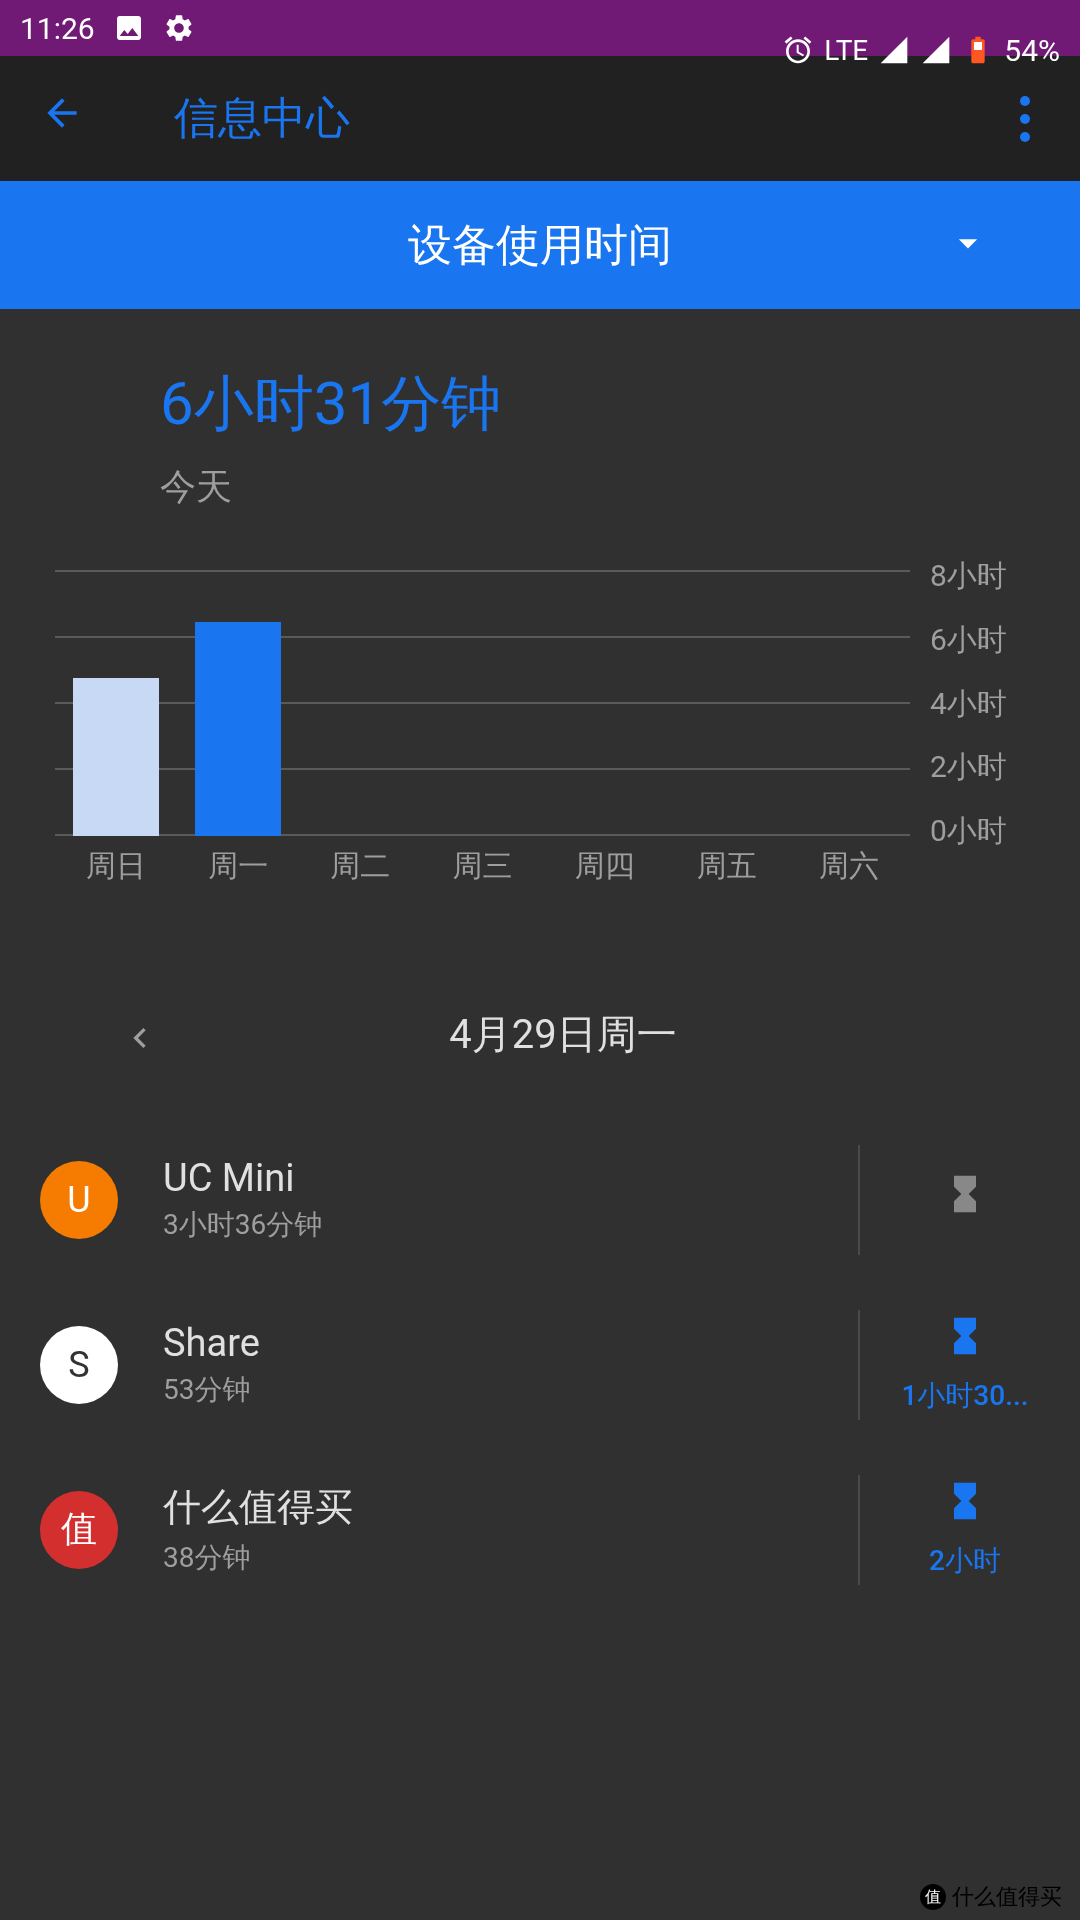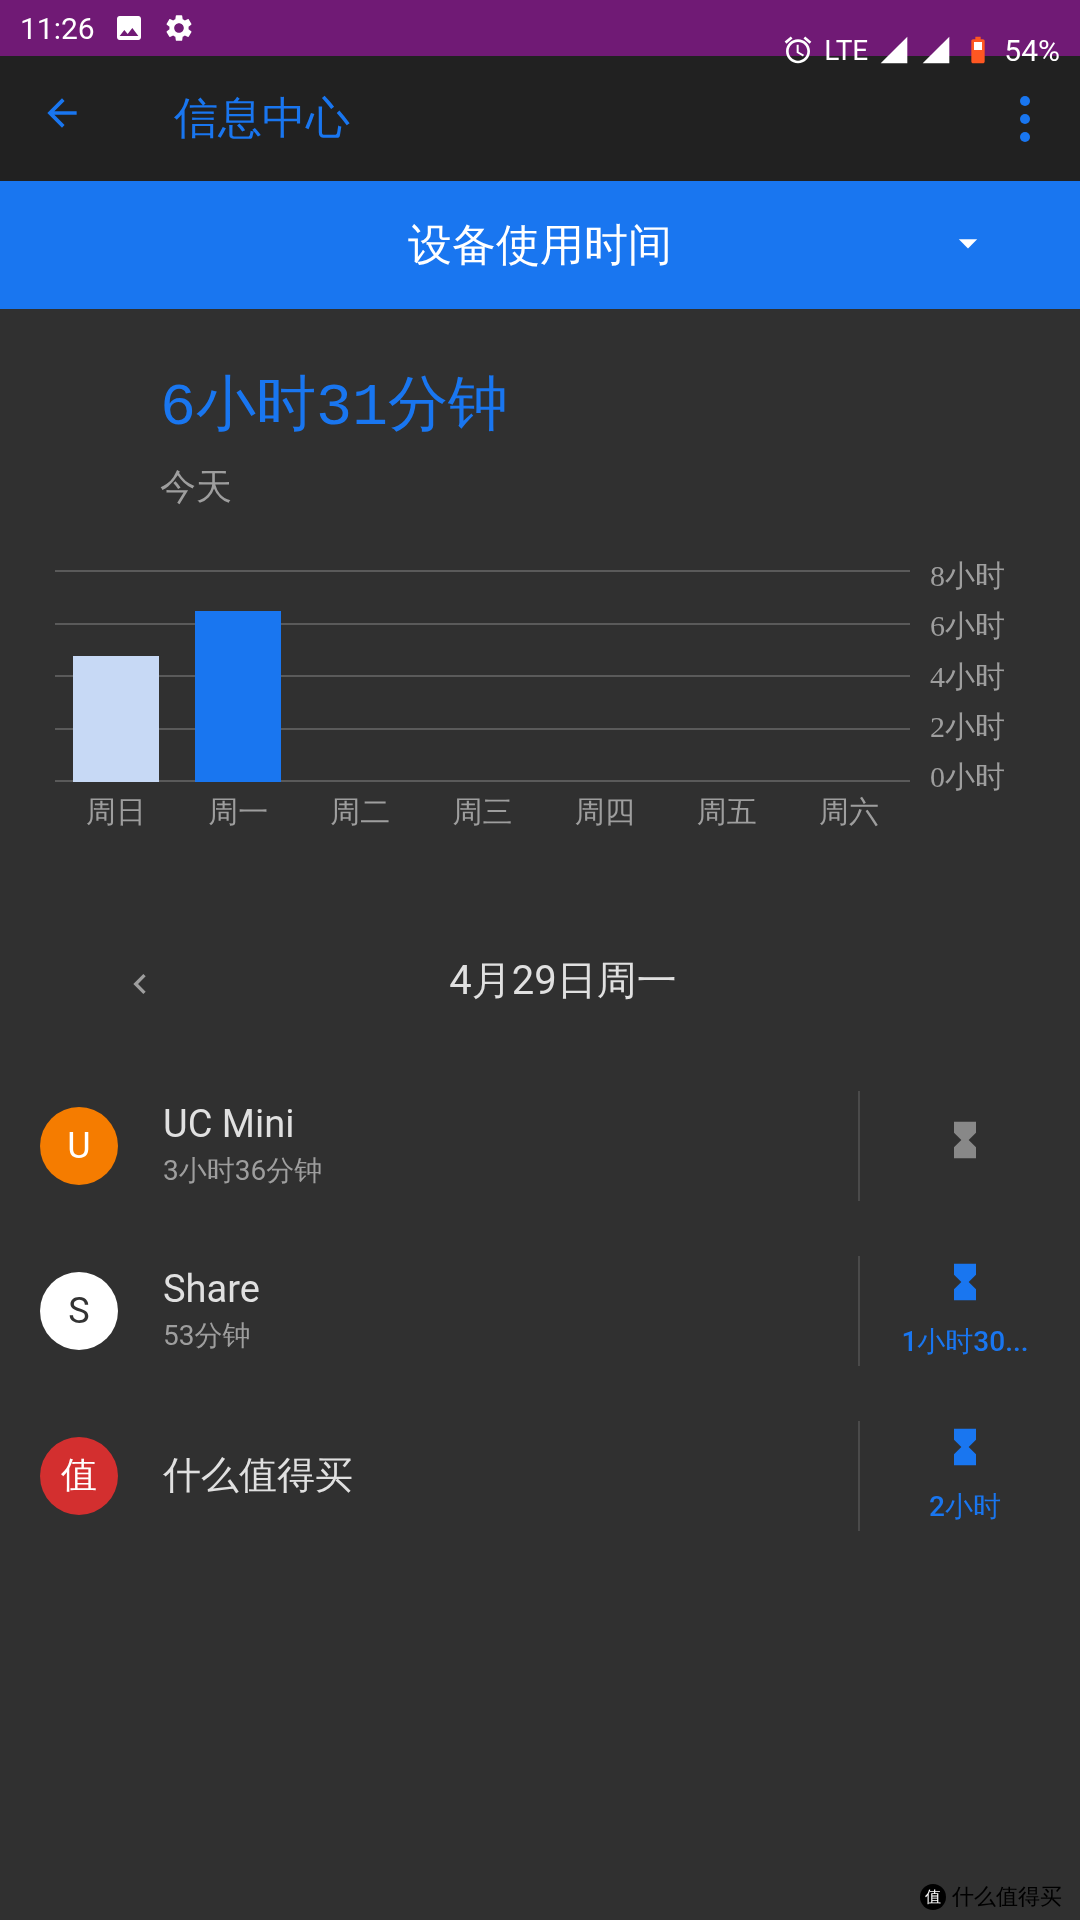"6小时31分钟" .summary-time { font-family: Liberation Mono, monospace -> none }
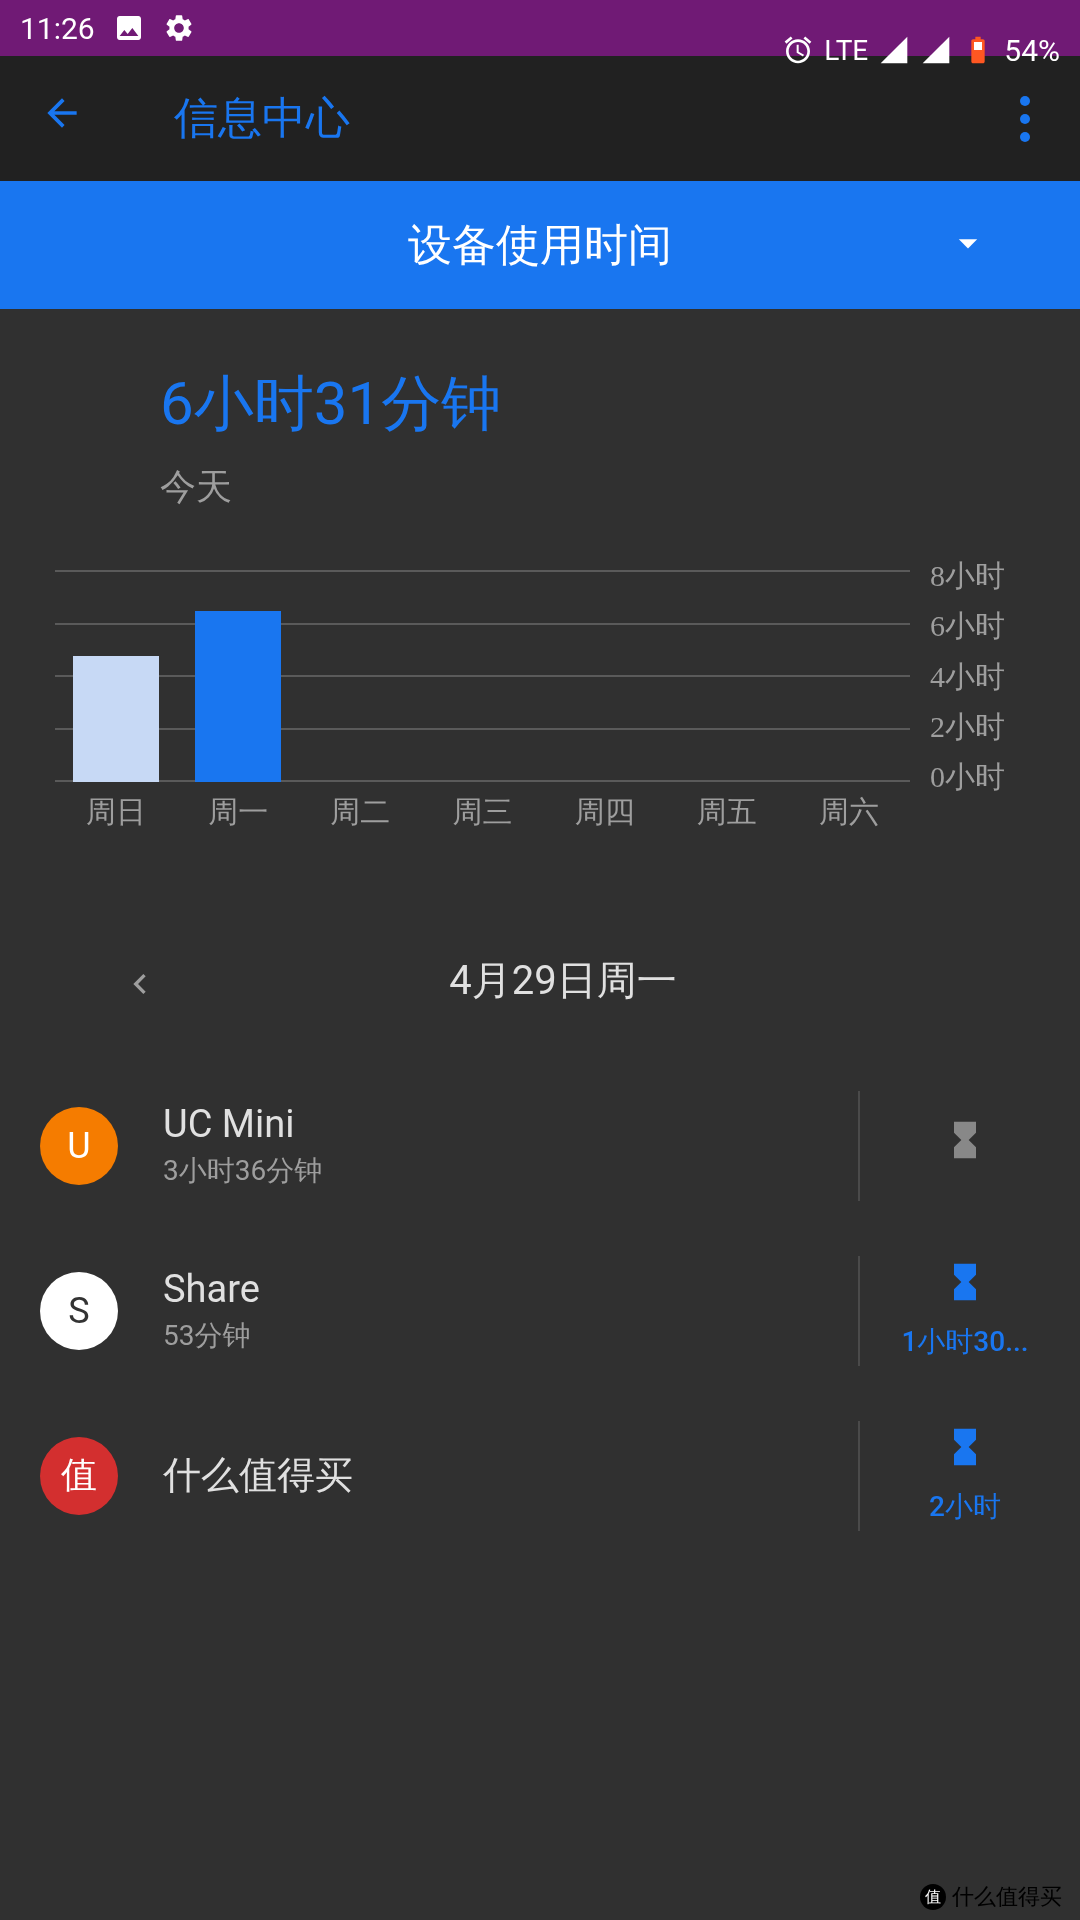"8小时" .chart { font-family: Liberation Serif, serif -> none; height: 210px -> 264px }
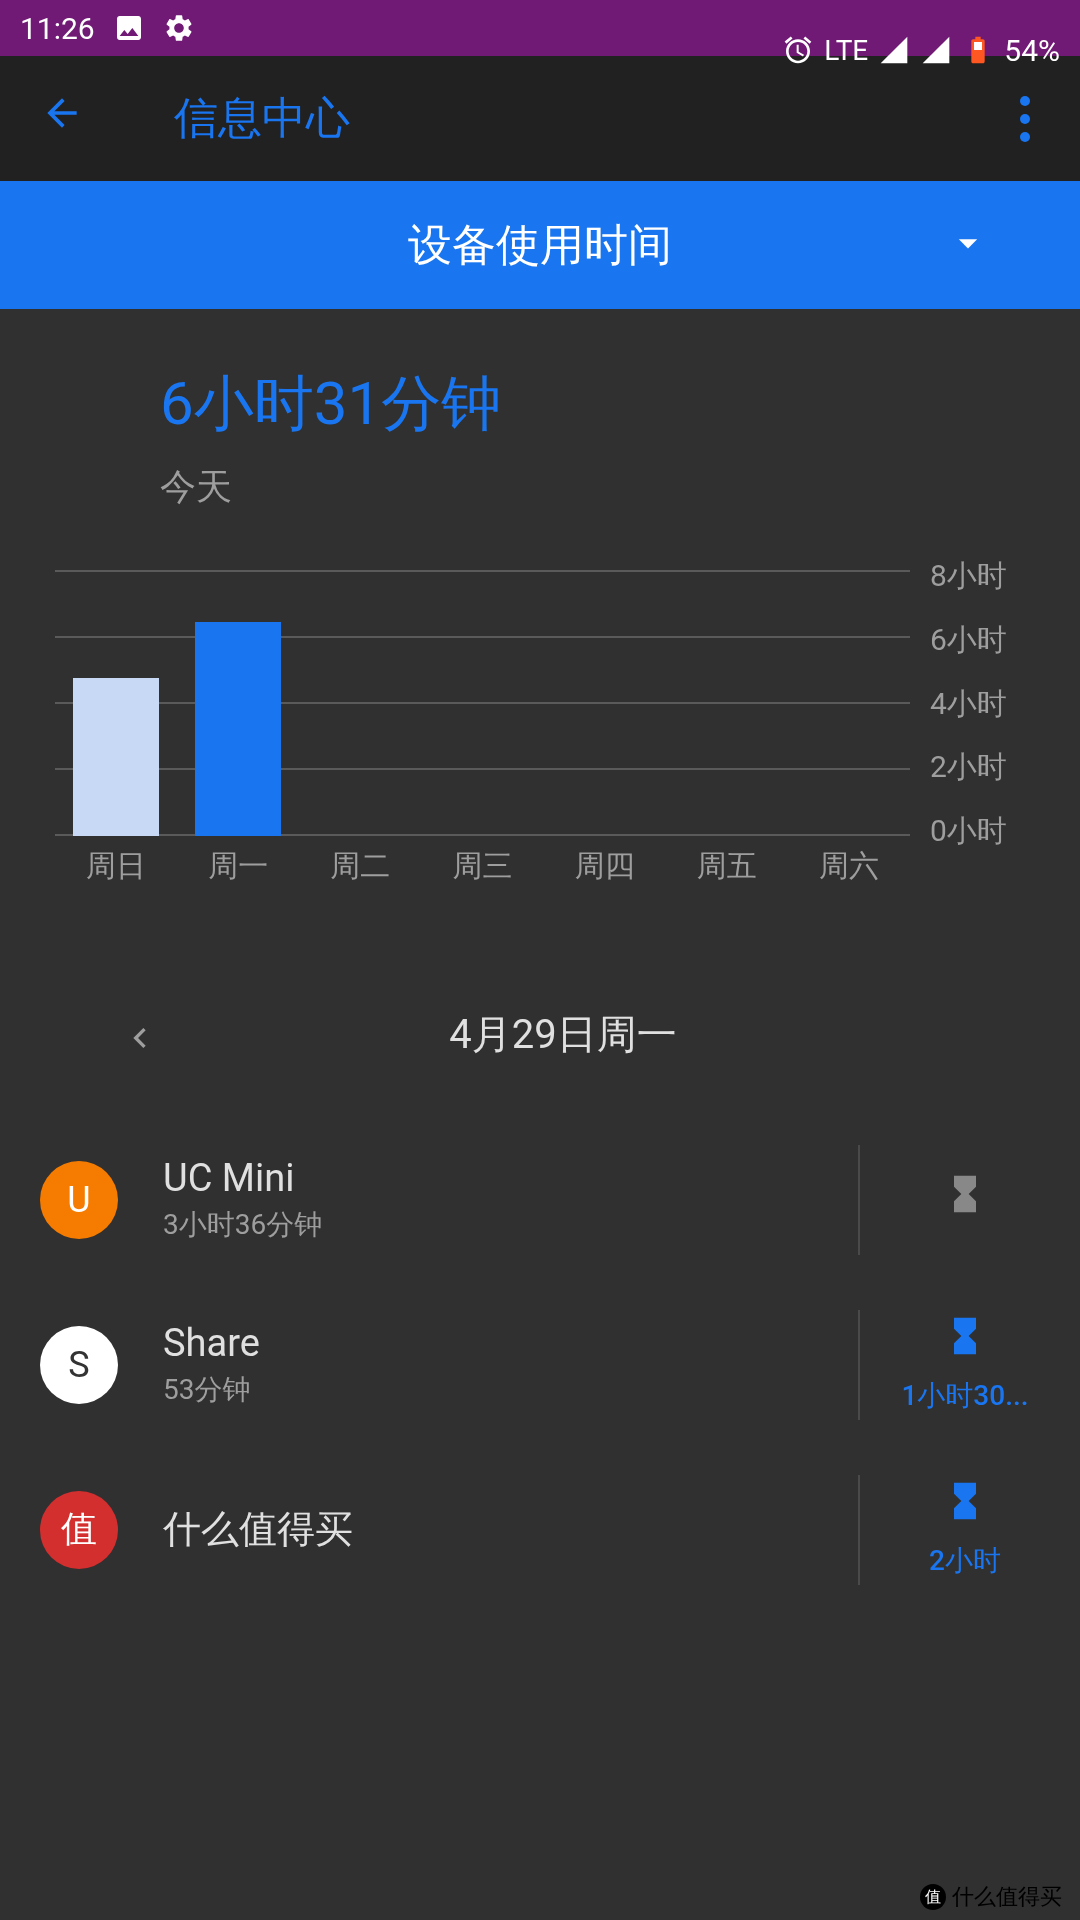"38分钟" div.app-time { html: none -> <div>38分钟</div> }
